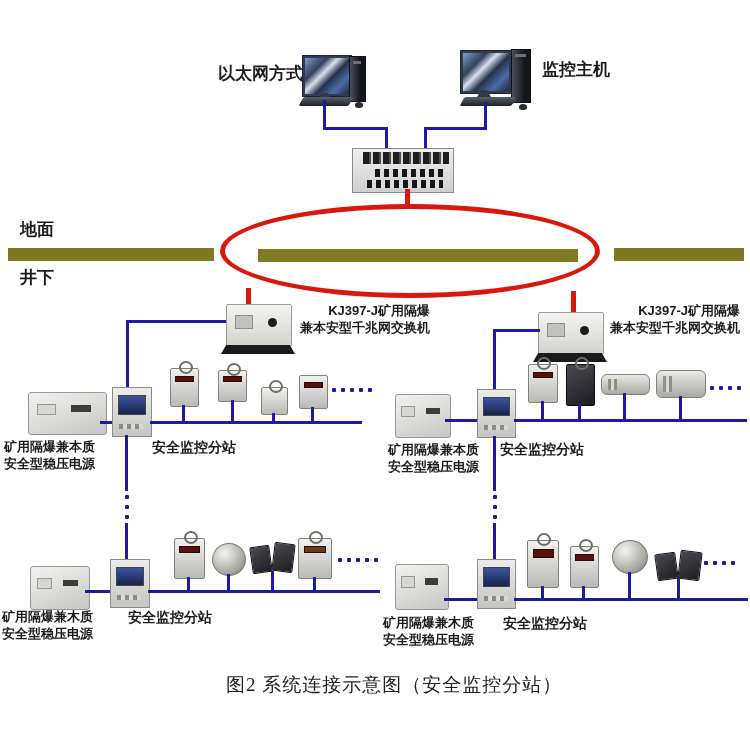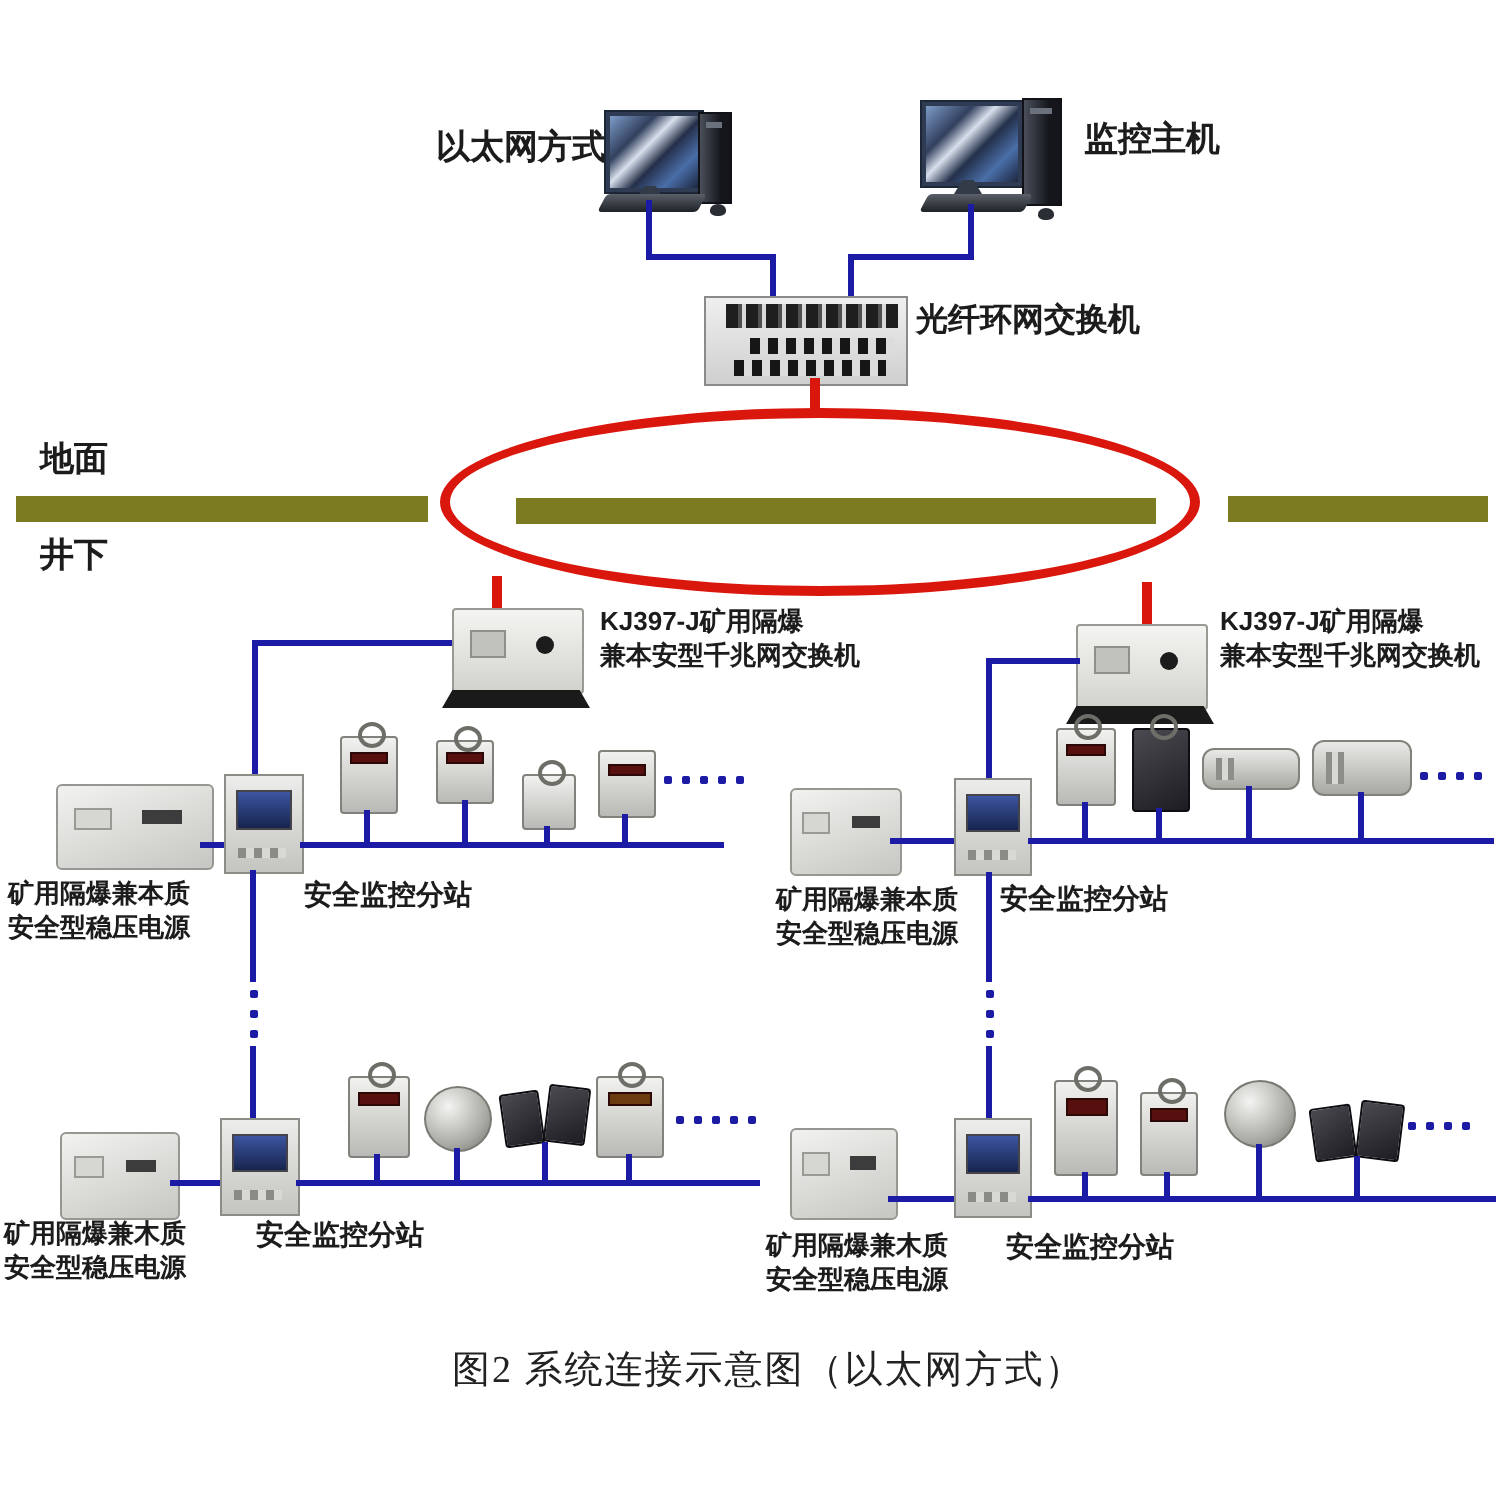"光纤环网交换机" div.lbl { html: <div>光纤环网交换机</div> -> none }
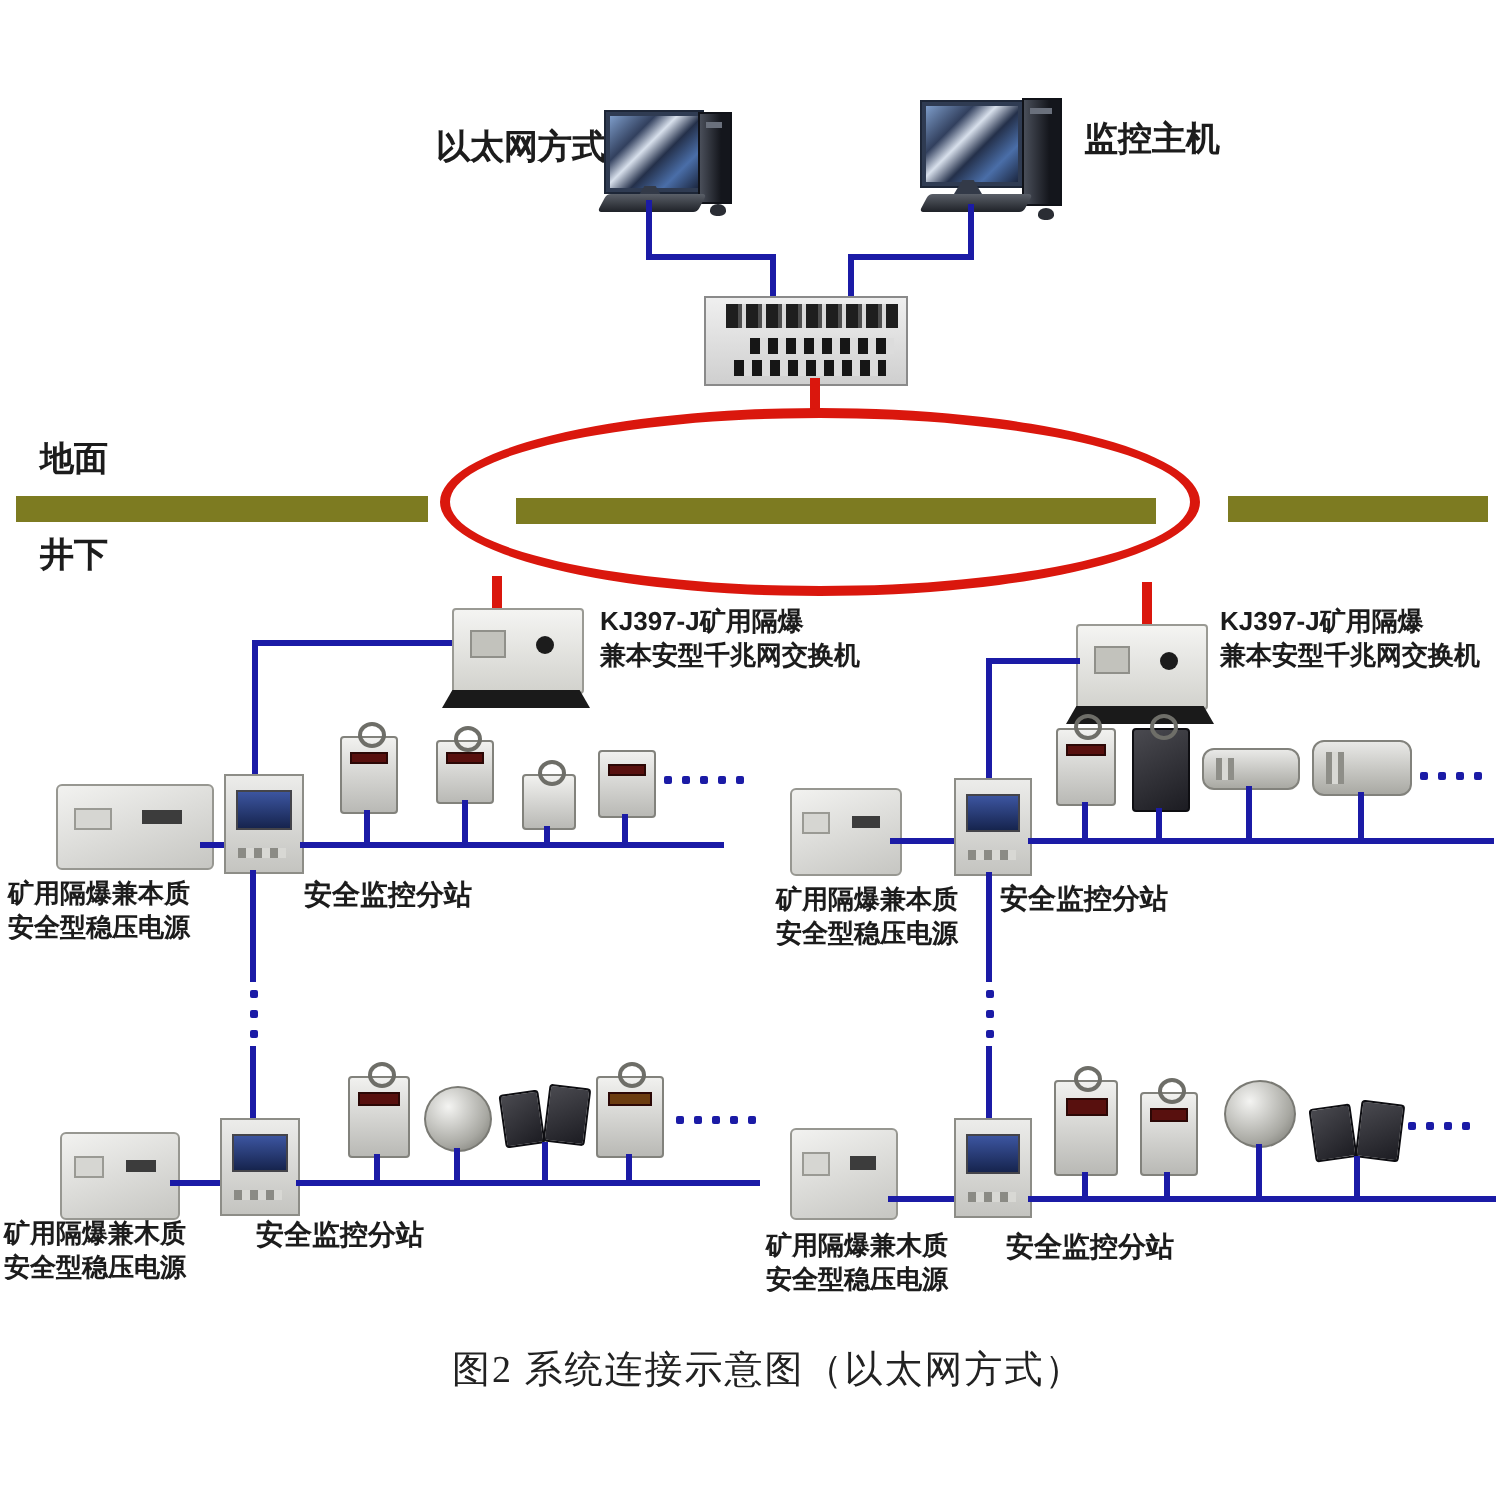"KJ397-J矿用隔爆" .lbl2 { text-align: none -> right }
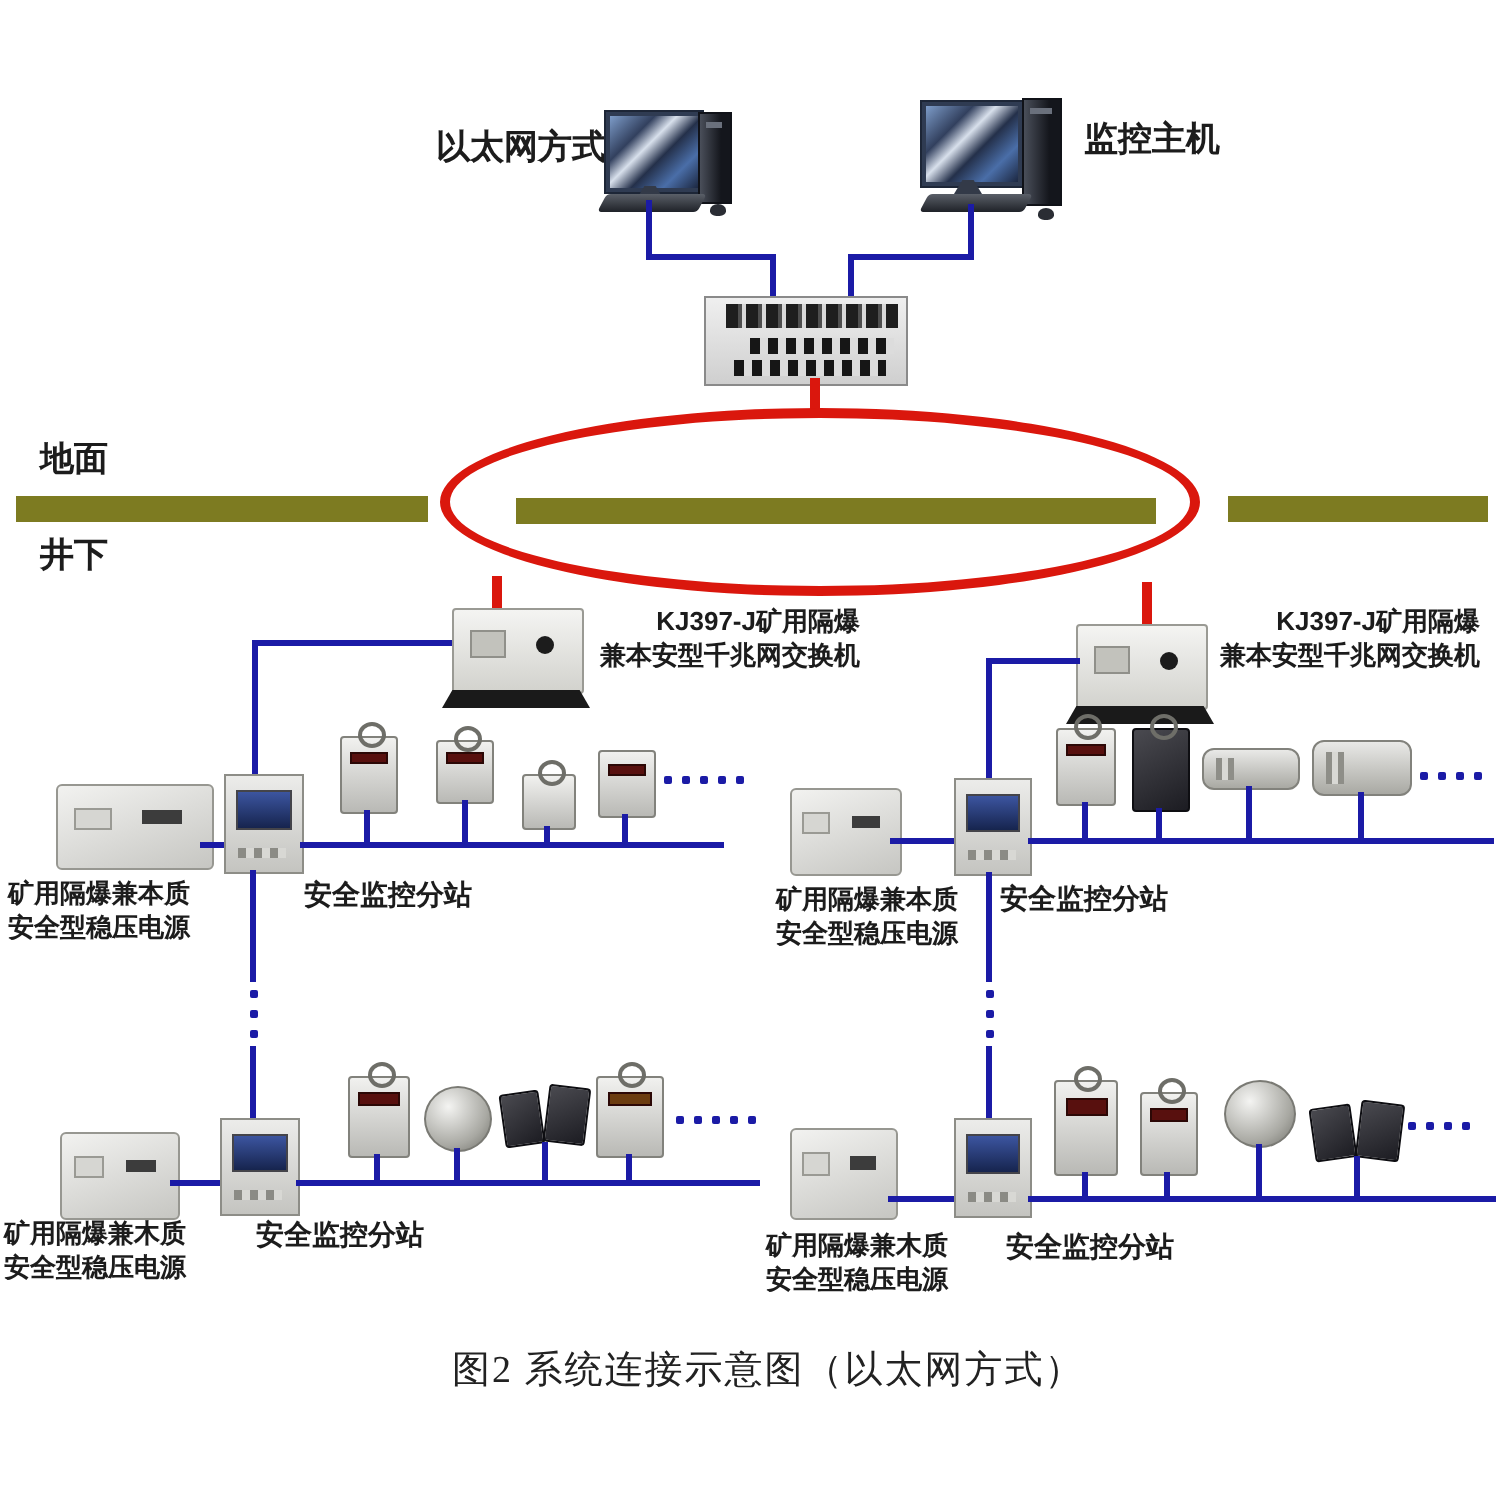"图2 系统连接示意图（以太网方式）" div.caption { text: 以太网方式 -> 安全监控分站 }
